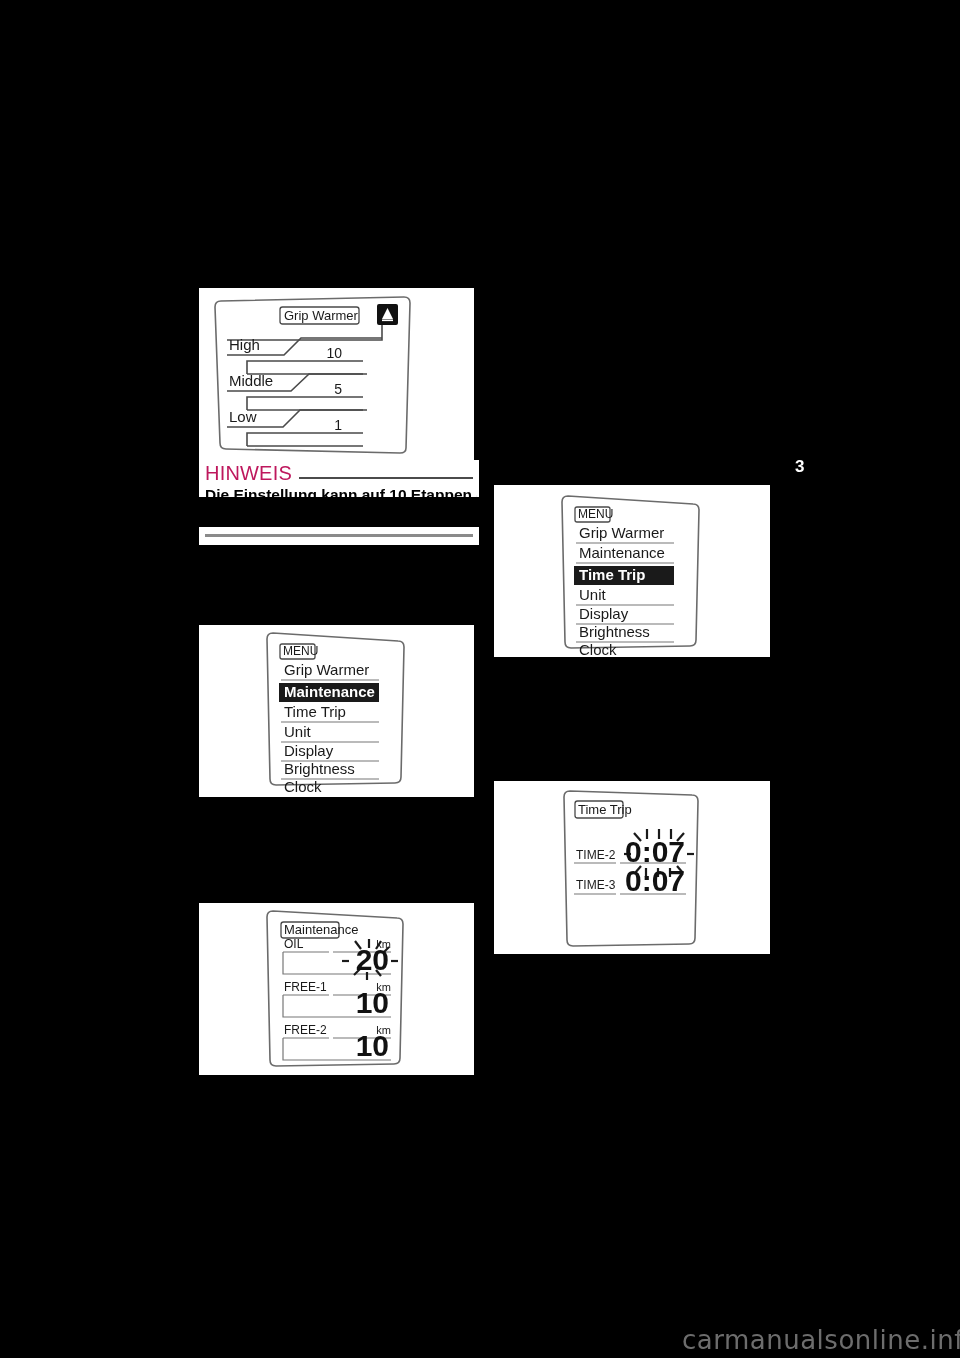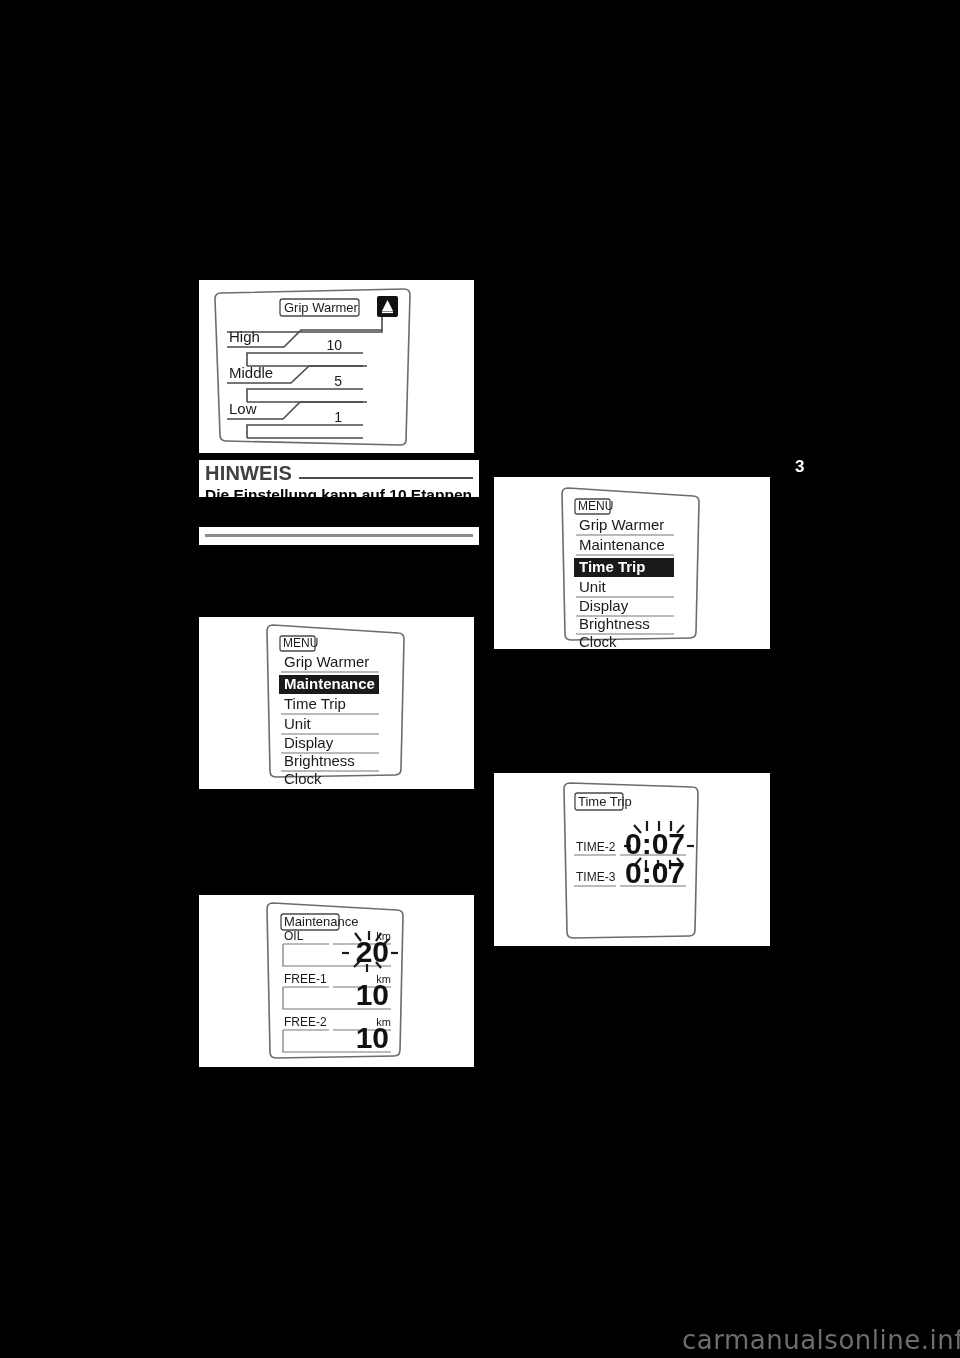"Grip Warmer" .band { margin-top: none -> 8px }
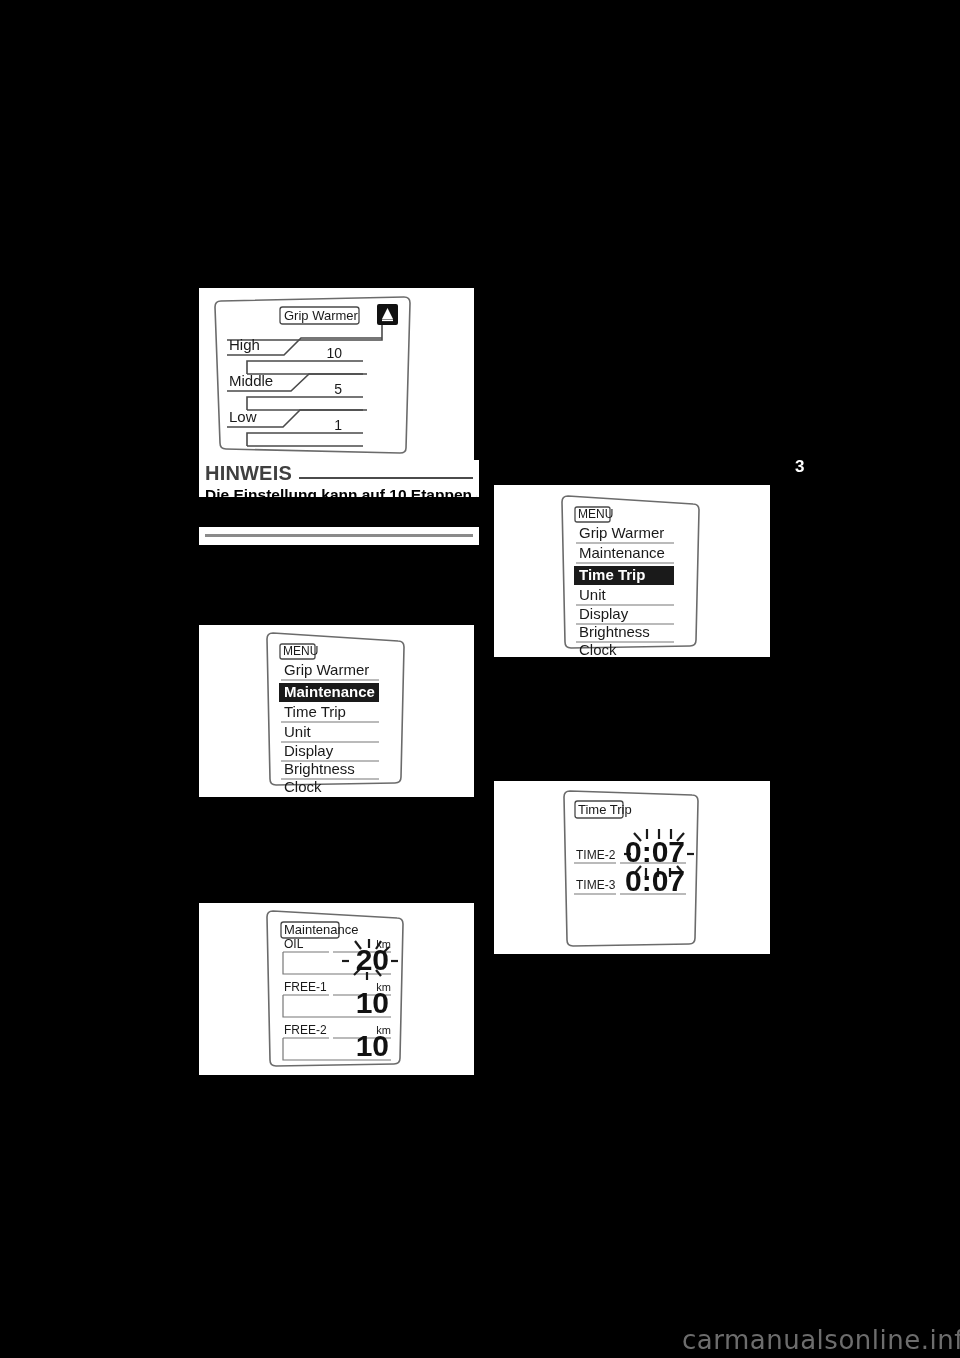"HINWEIS" .note-head .kw { color: #404040 -> #be185d; font-weight: bold -> normal }
